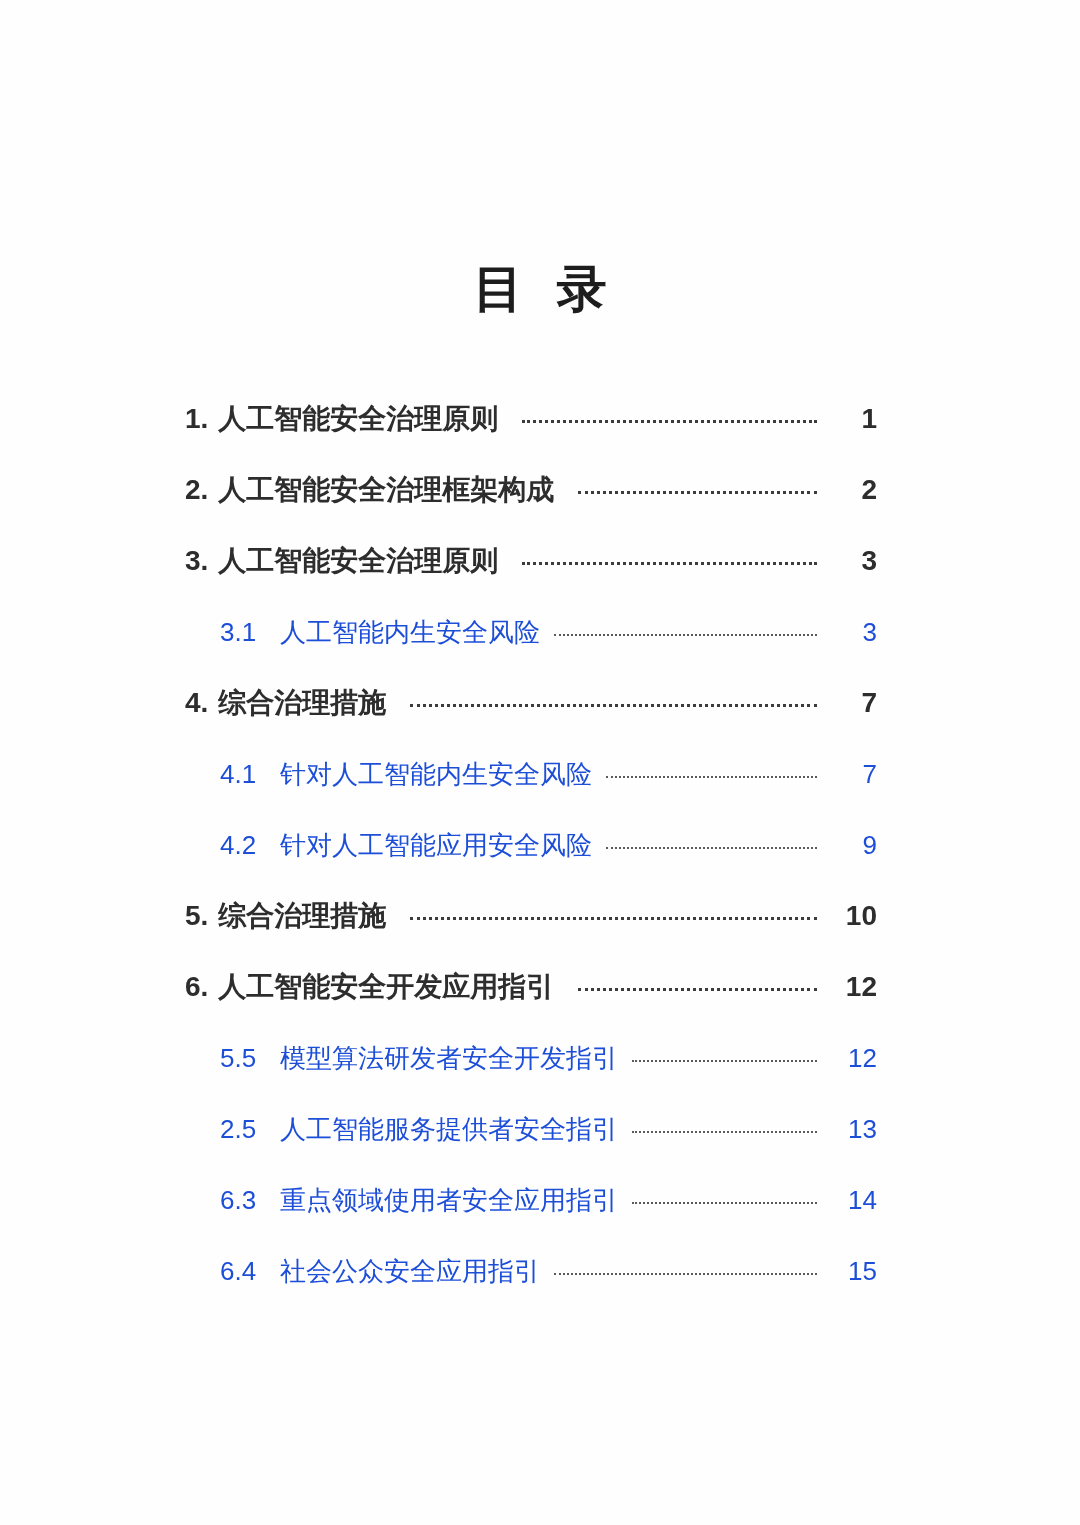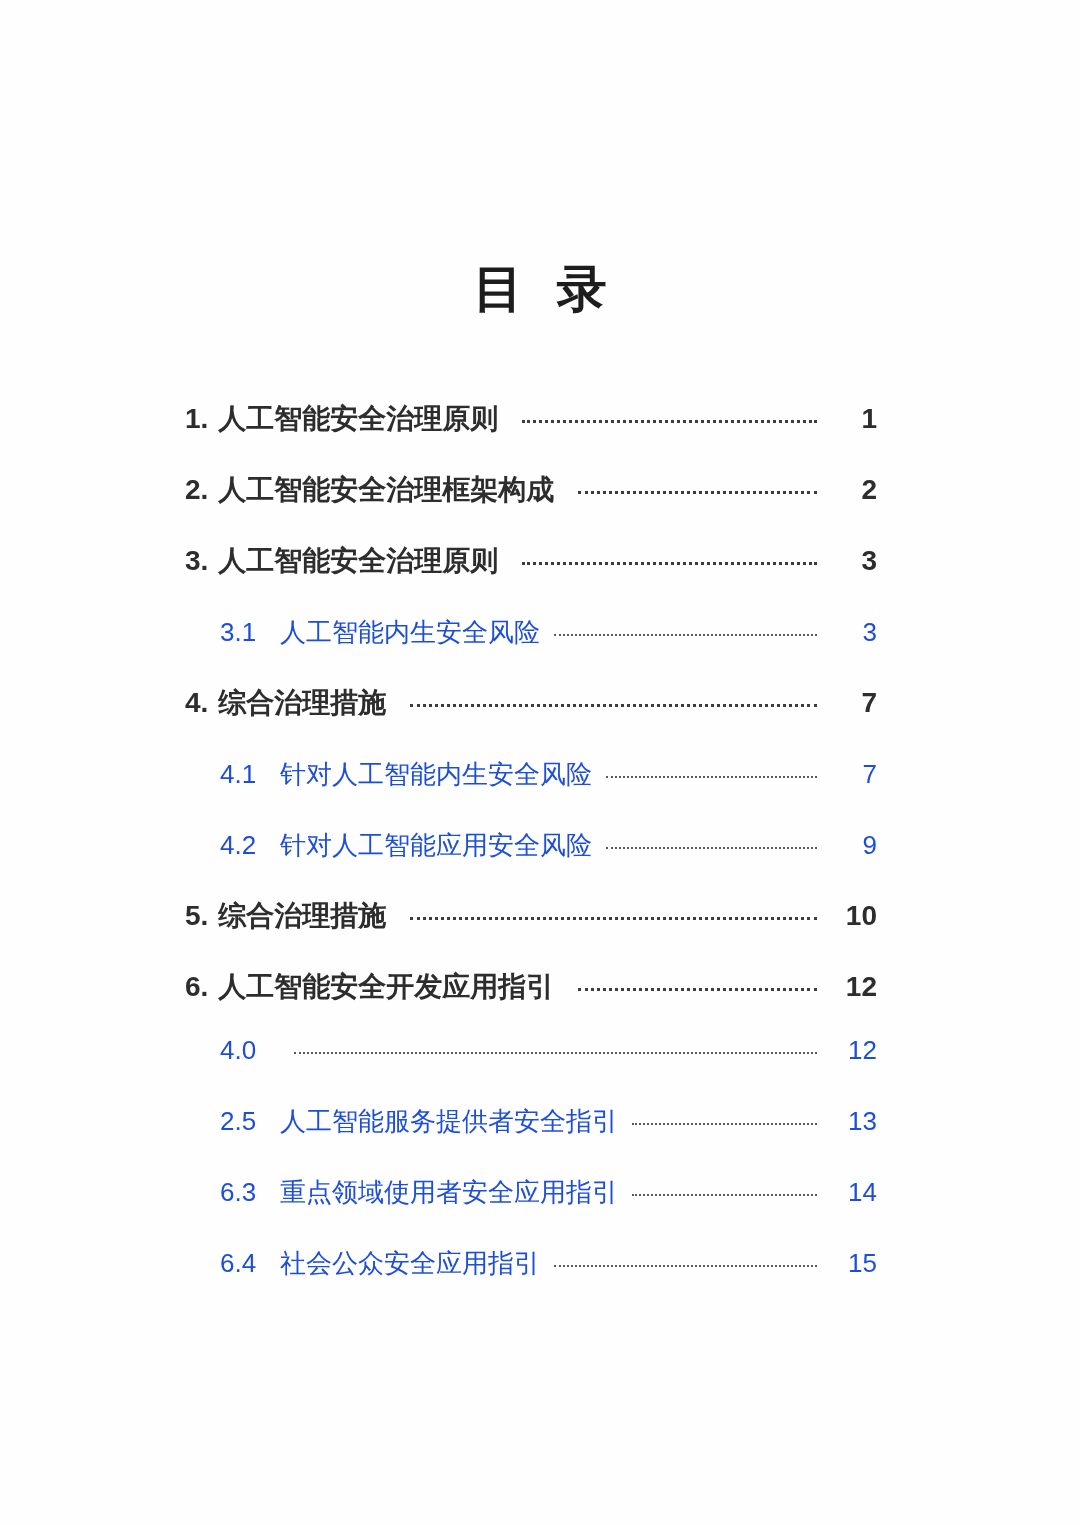"4.0" span.num { text: 4.0 -> 5.5 }
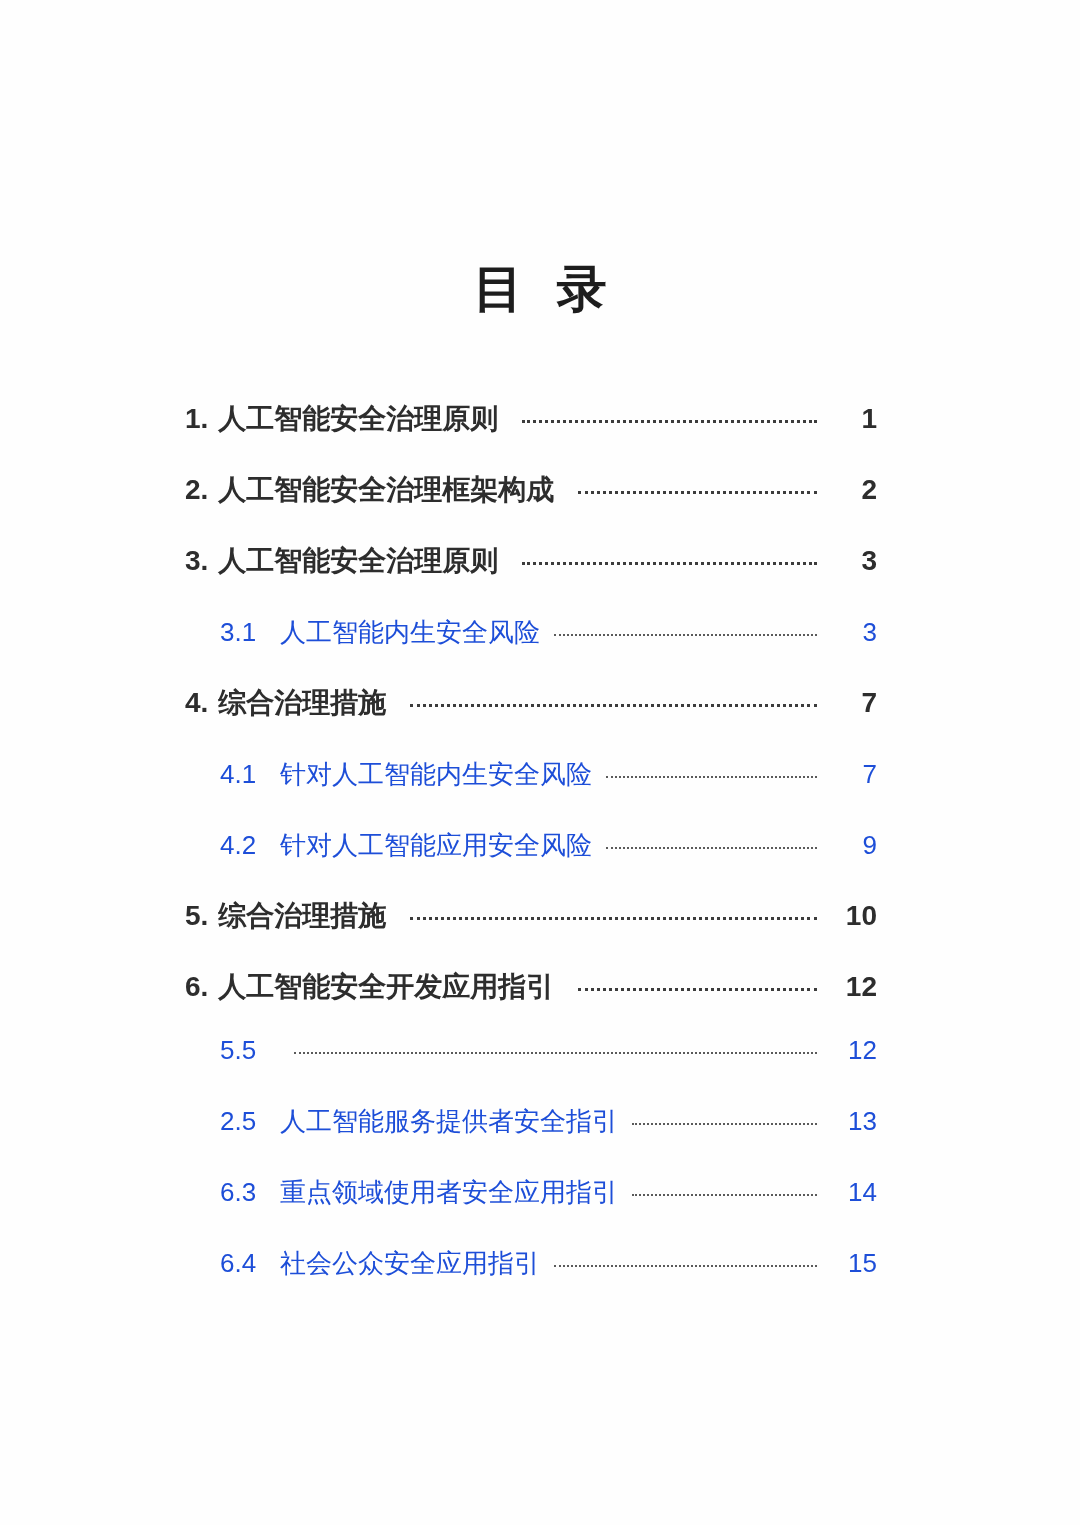"模型算法研发者安全开发指引" span.label { html: none -> <span>模型算法研发者安全开发指引</span> }
